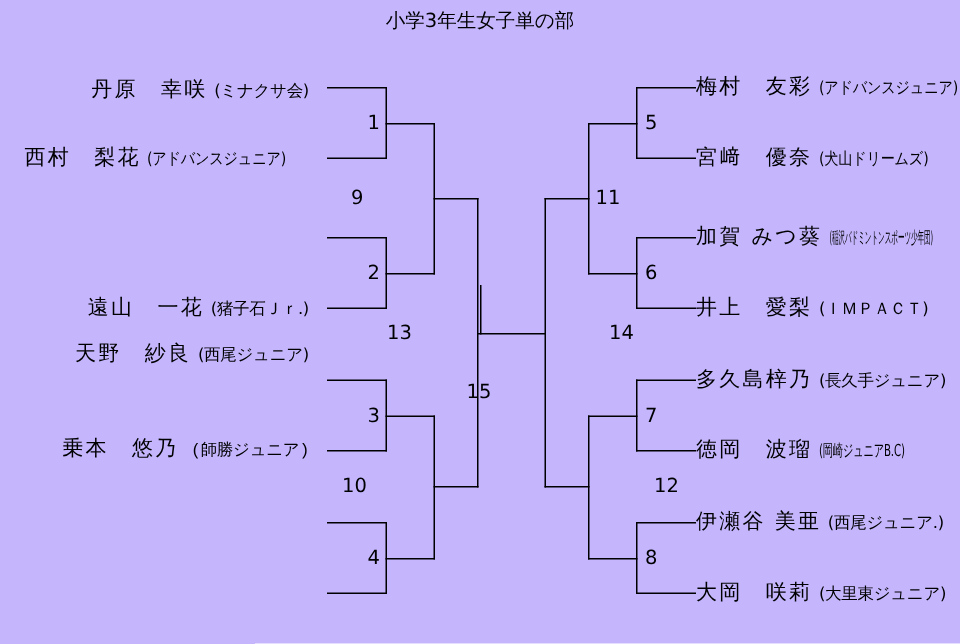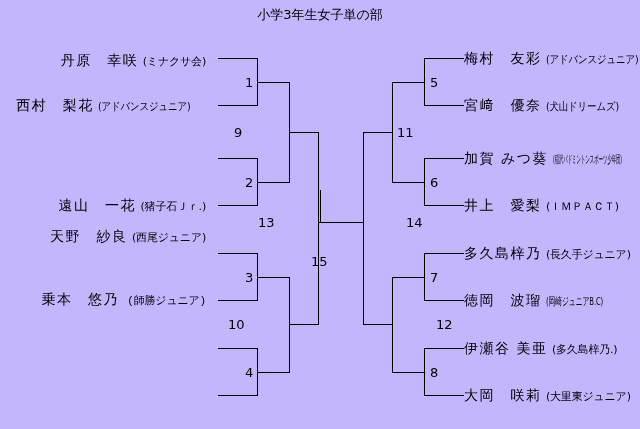"(多久島梓乃.)" span.pclub { text: 多久島梓乃 -> 西尾ジュニア }
